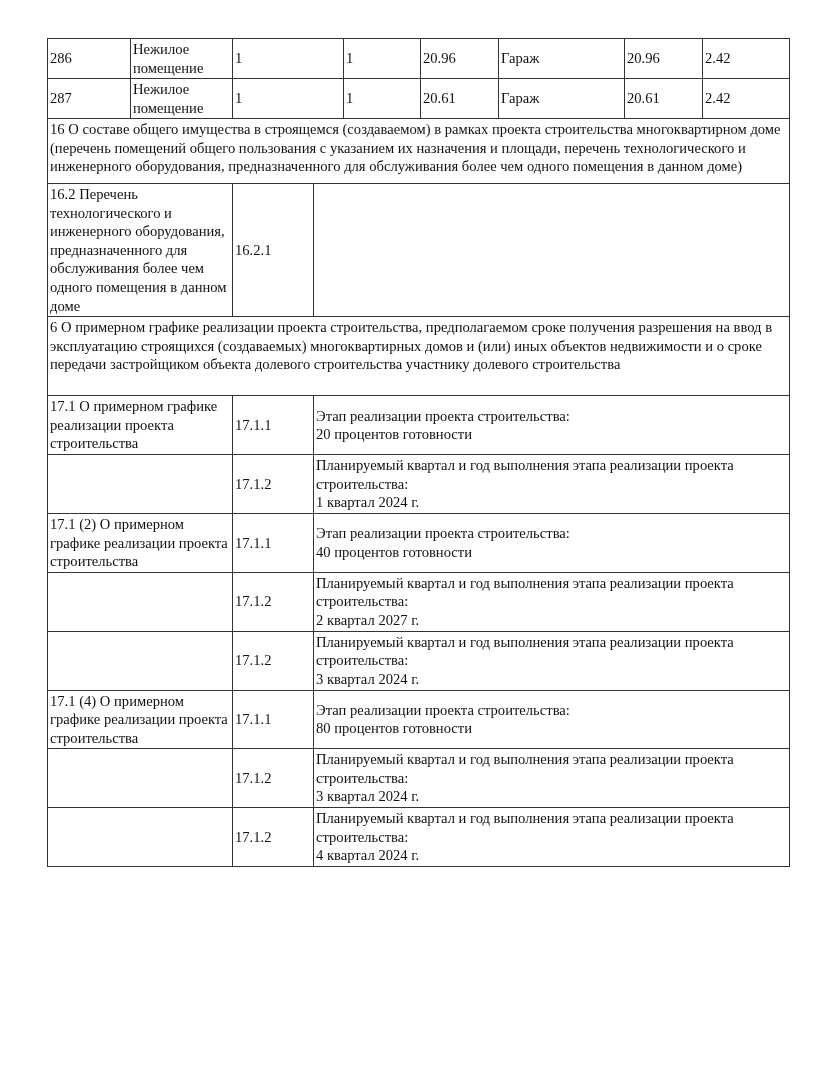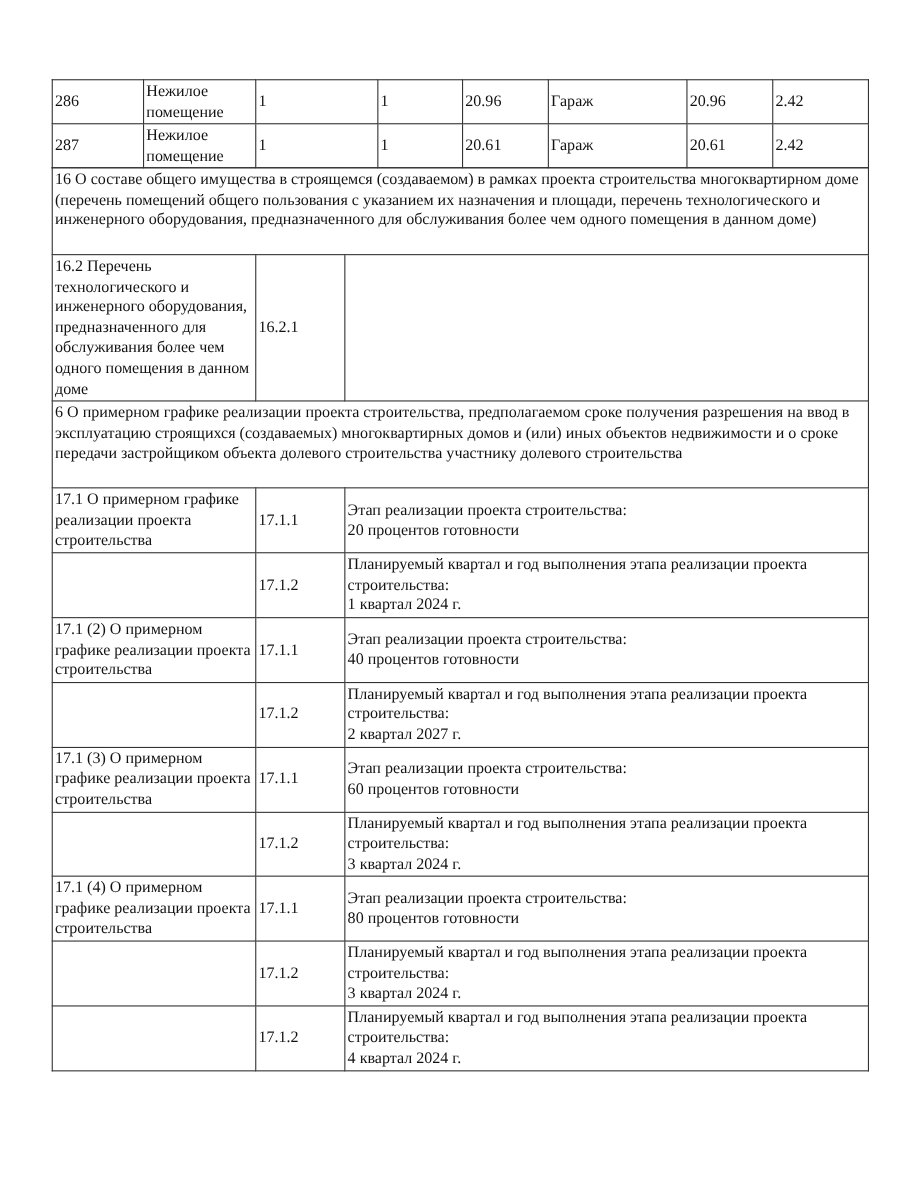"286" table { margin-top: 34px -> none }
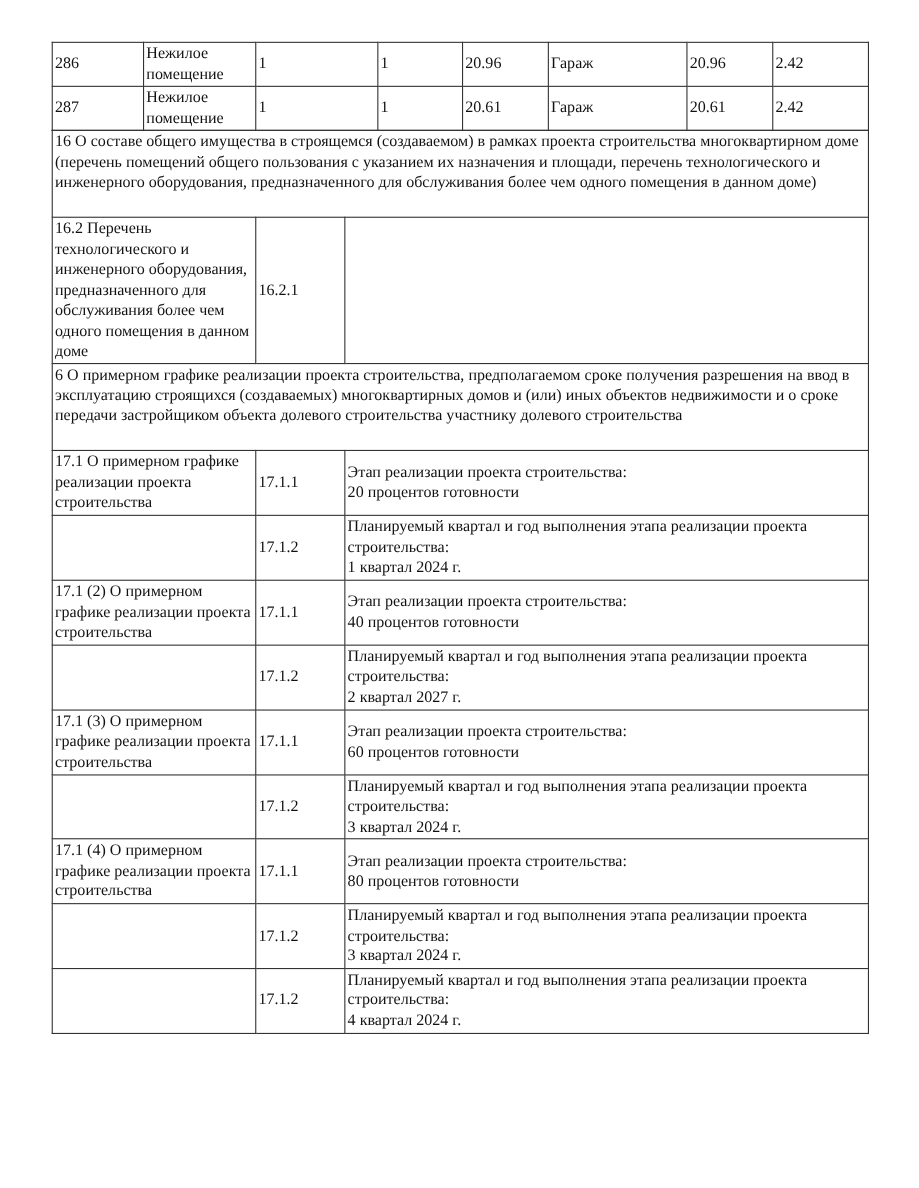"16 О составе общего имущества" tr { height: 79px -> 65px }
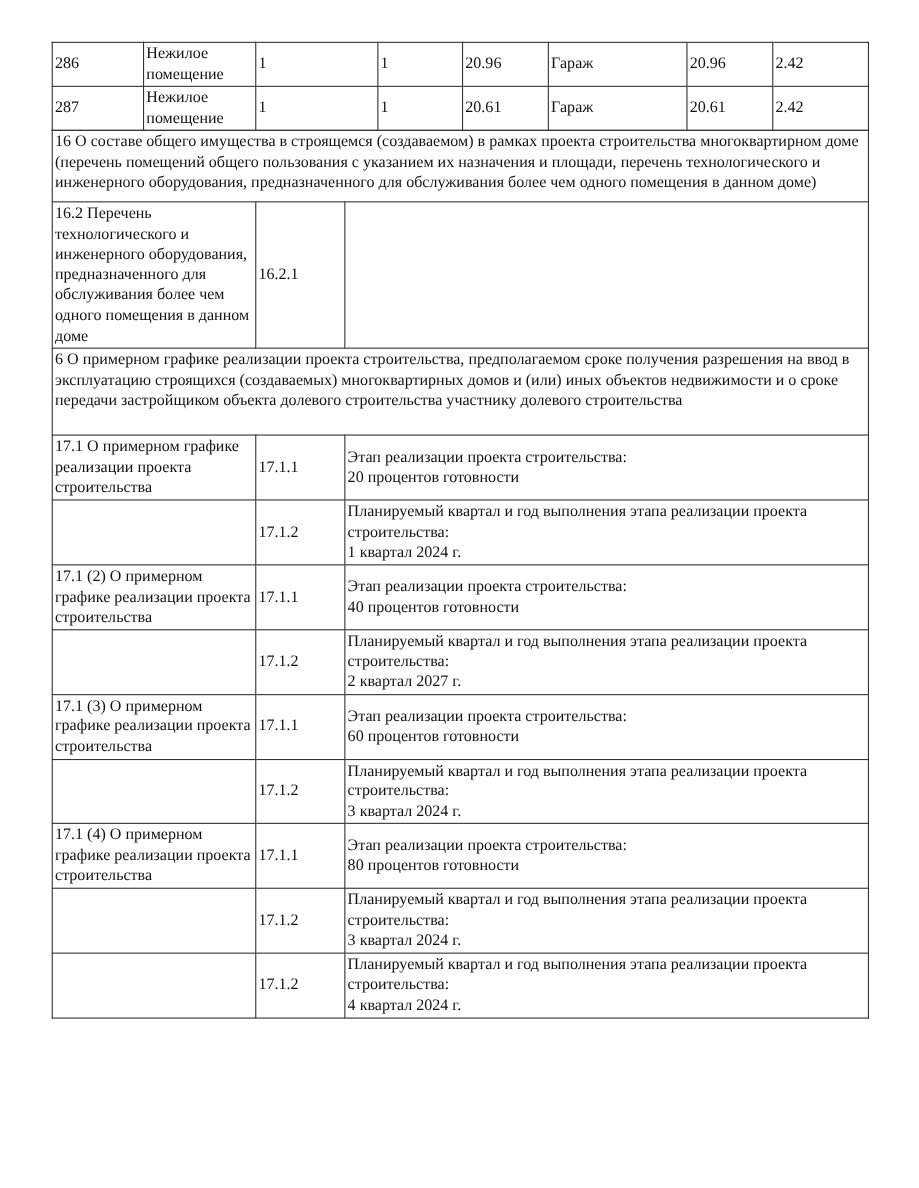"17.1 (3) О примерном графике" tr { html: <tr> <td>17.1 (3) О примерном графике реализации проекта строительства</td> <td>17.1.1</td> <td><span>Этап реализации проекта строительства:</span><br><b>60 процентов готовности</b></td> </tr> -> none }
